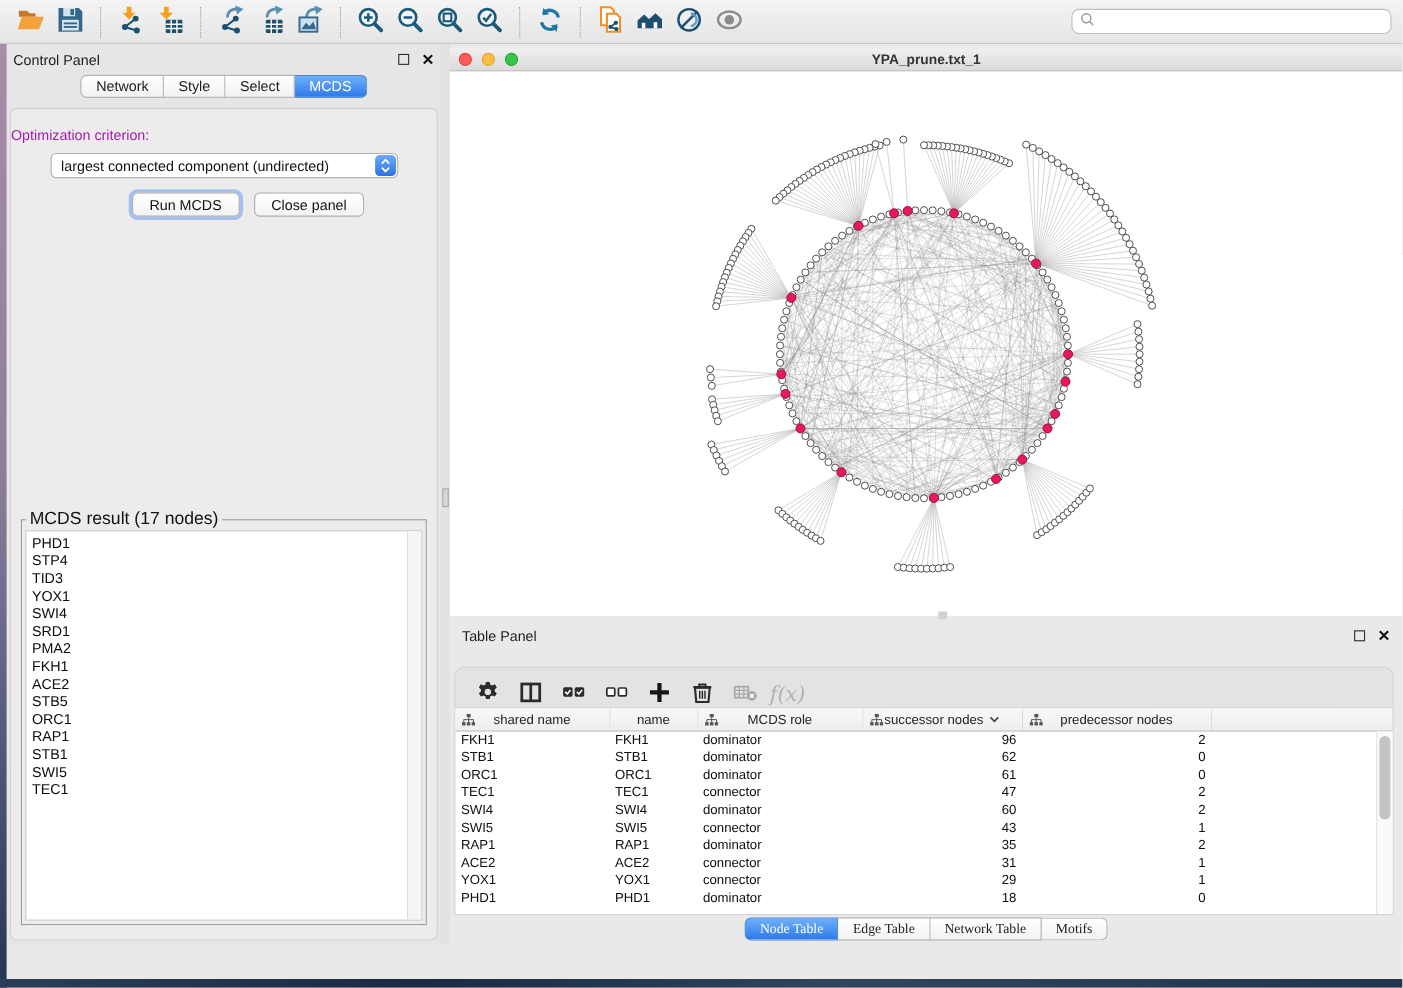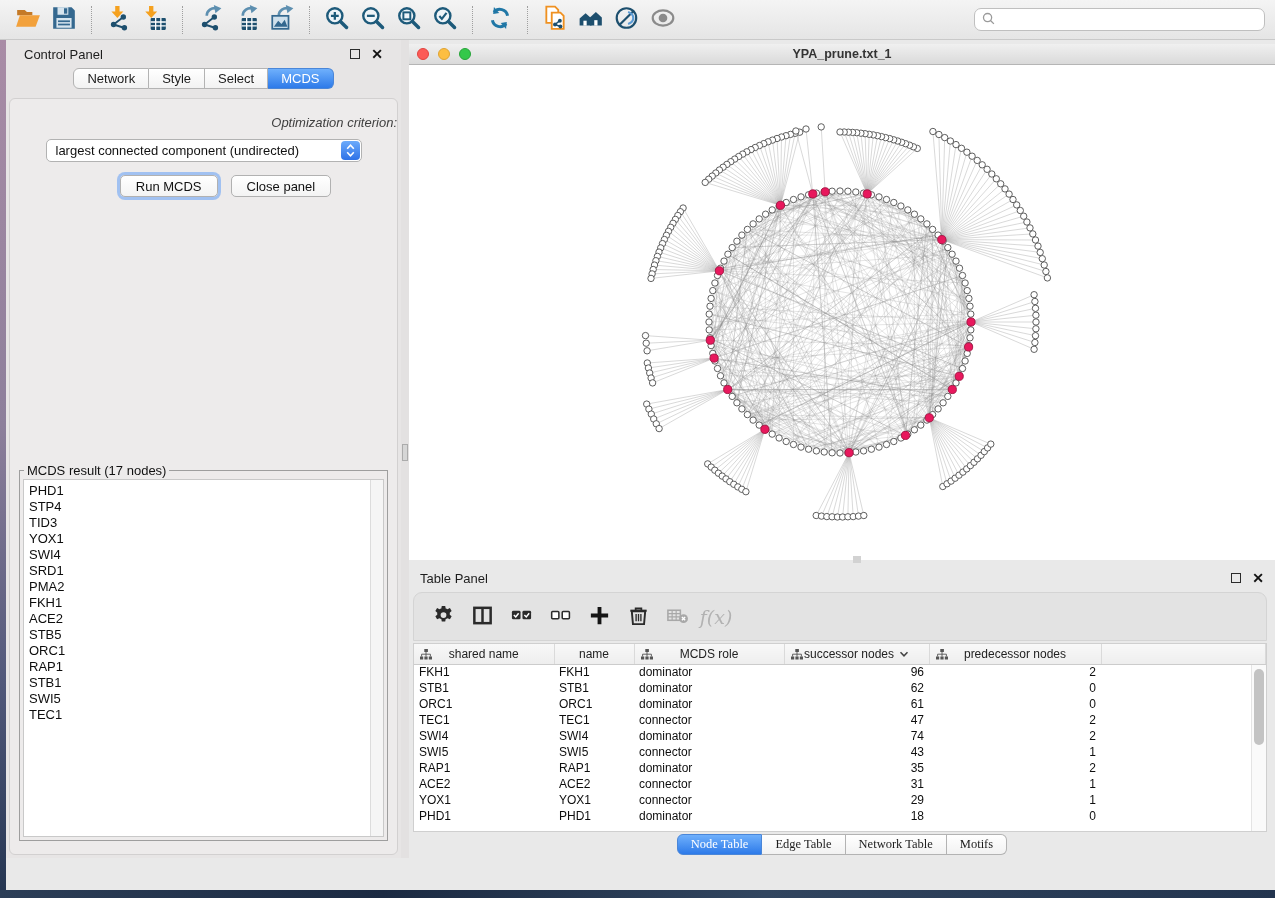"Control Panel" .panel-header { padding: 0 18px -> 0 6px }
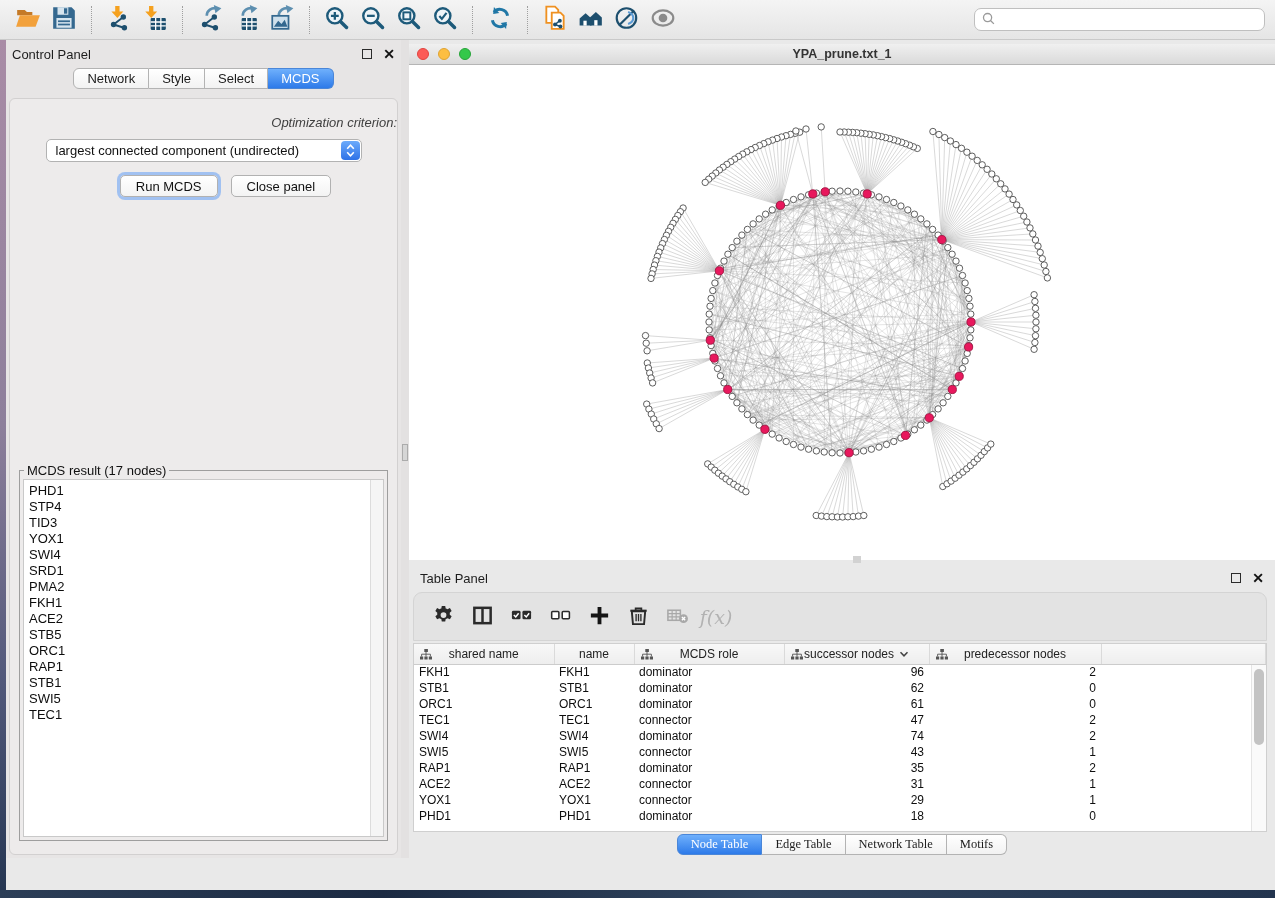"Optimization criterion:" .opt-label { color: #404040 -> #a21caf; font-style: italic -> none; text-align: right -> left }
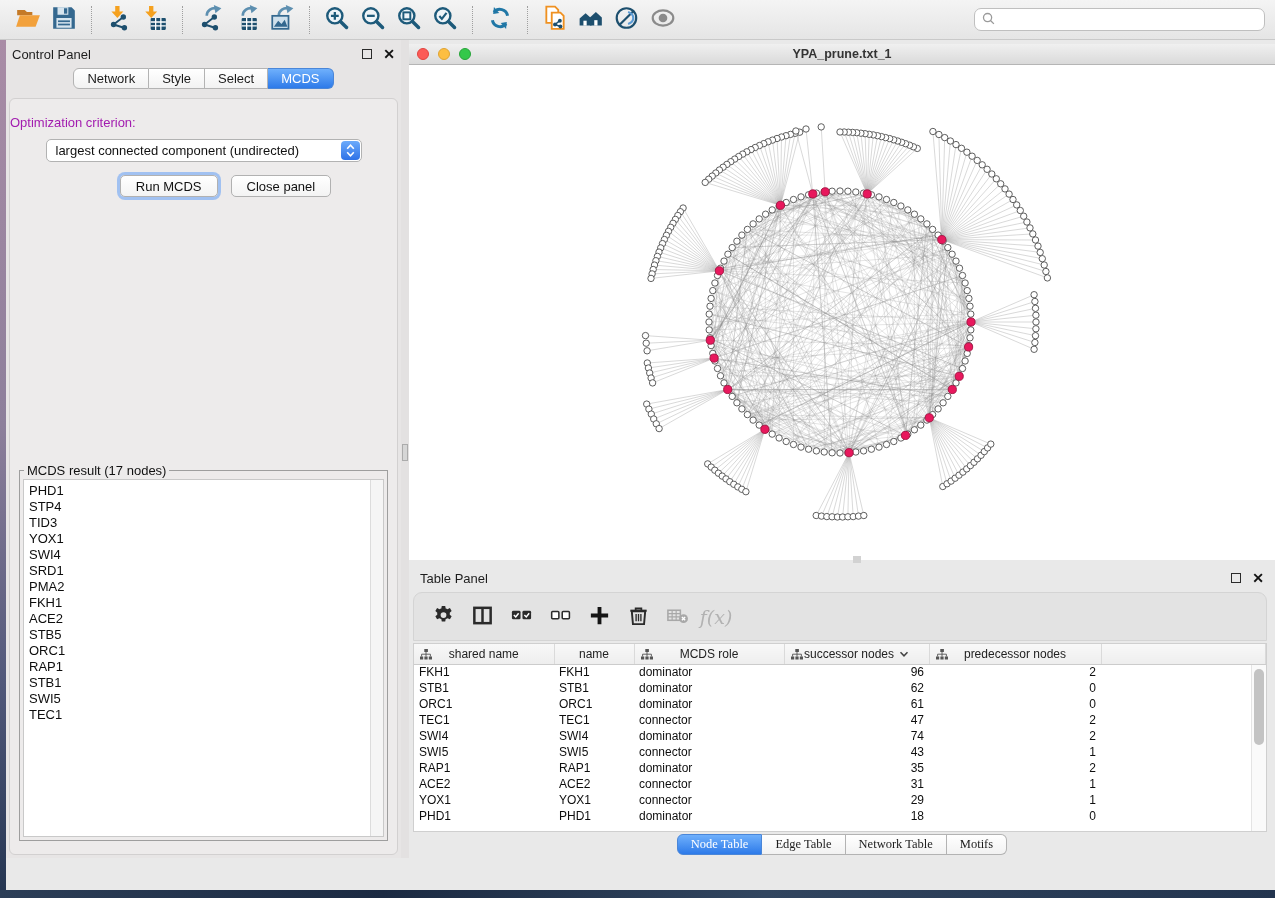"MCDS result (17 nodes)" .result-fieldset legend { font-size: 13px -> 16px }
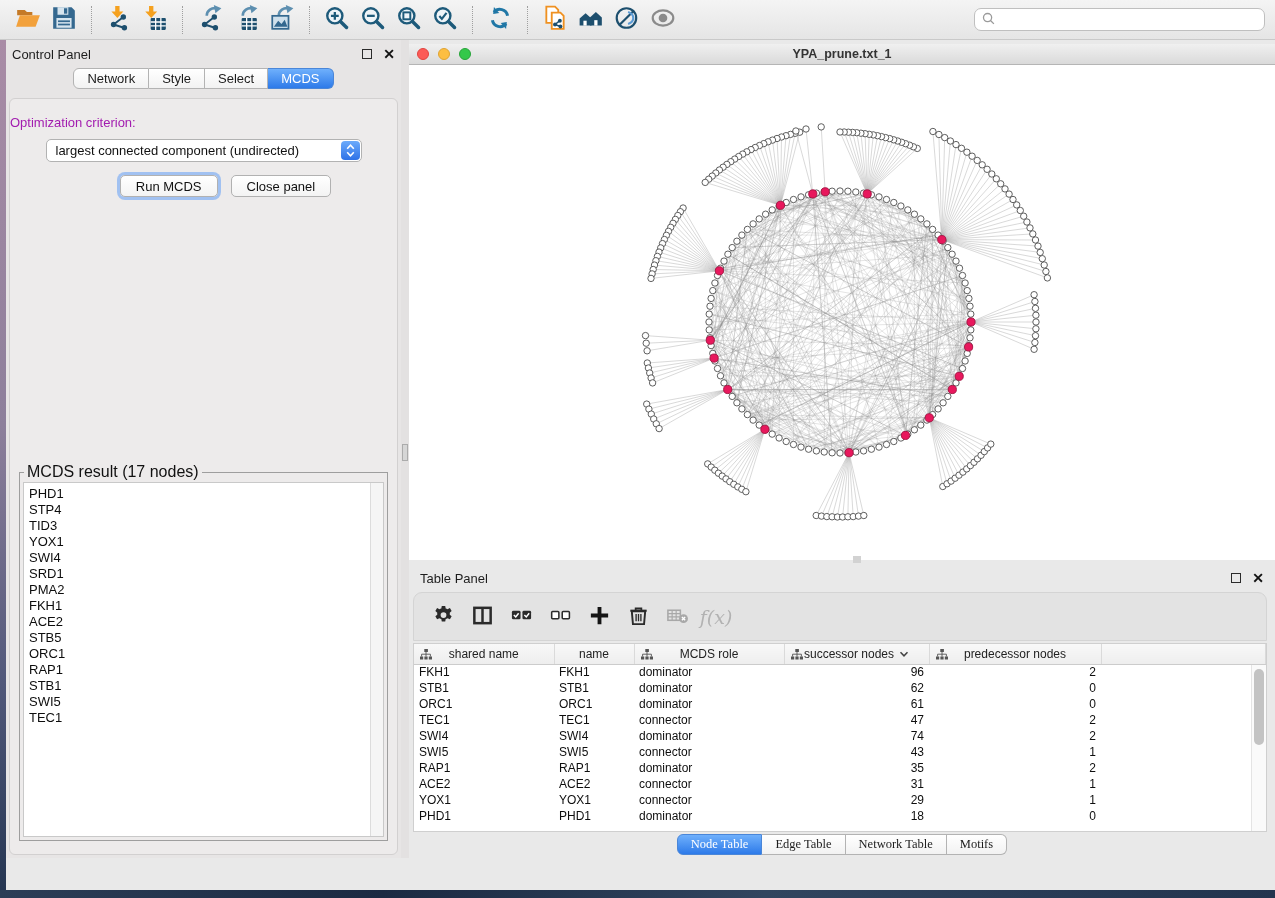"f(x)" .tp-toolbar { top: 27px -> 41px }
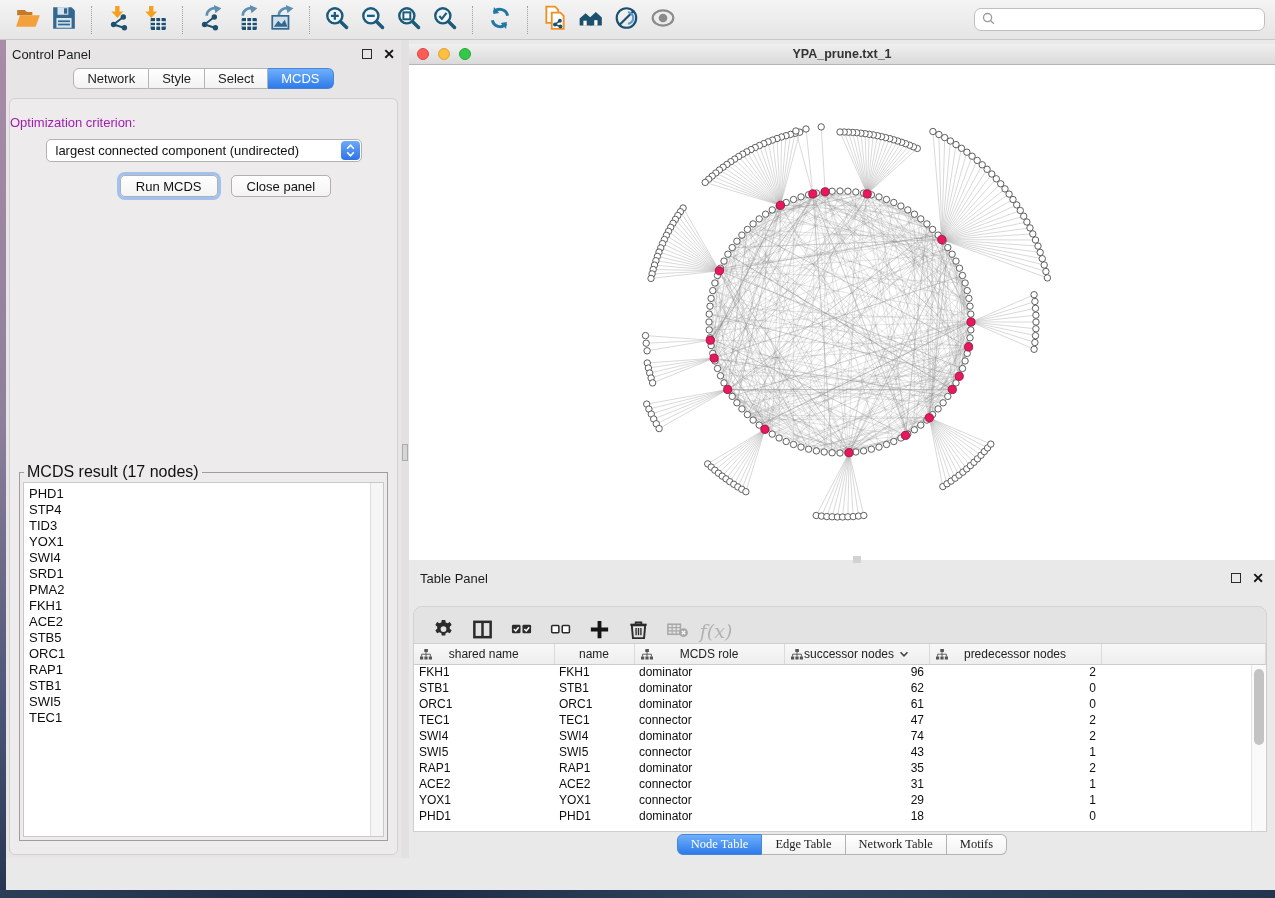"74" td.num { text: 74 -> 60 }
